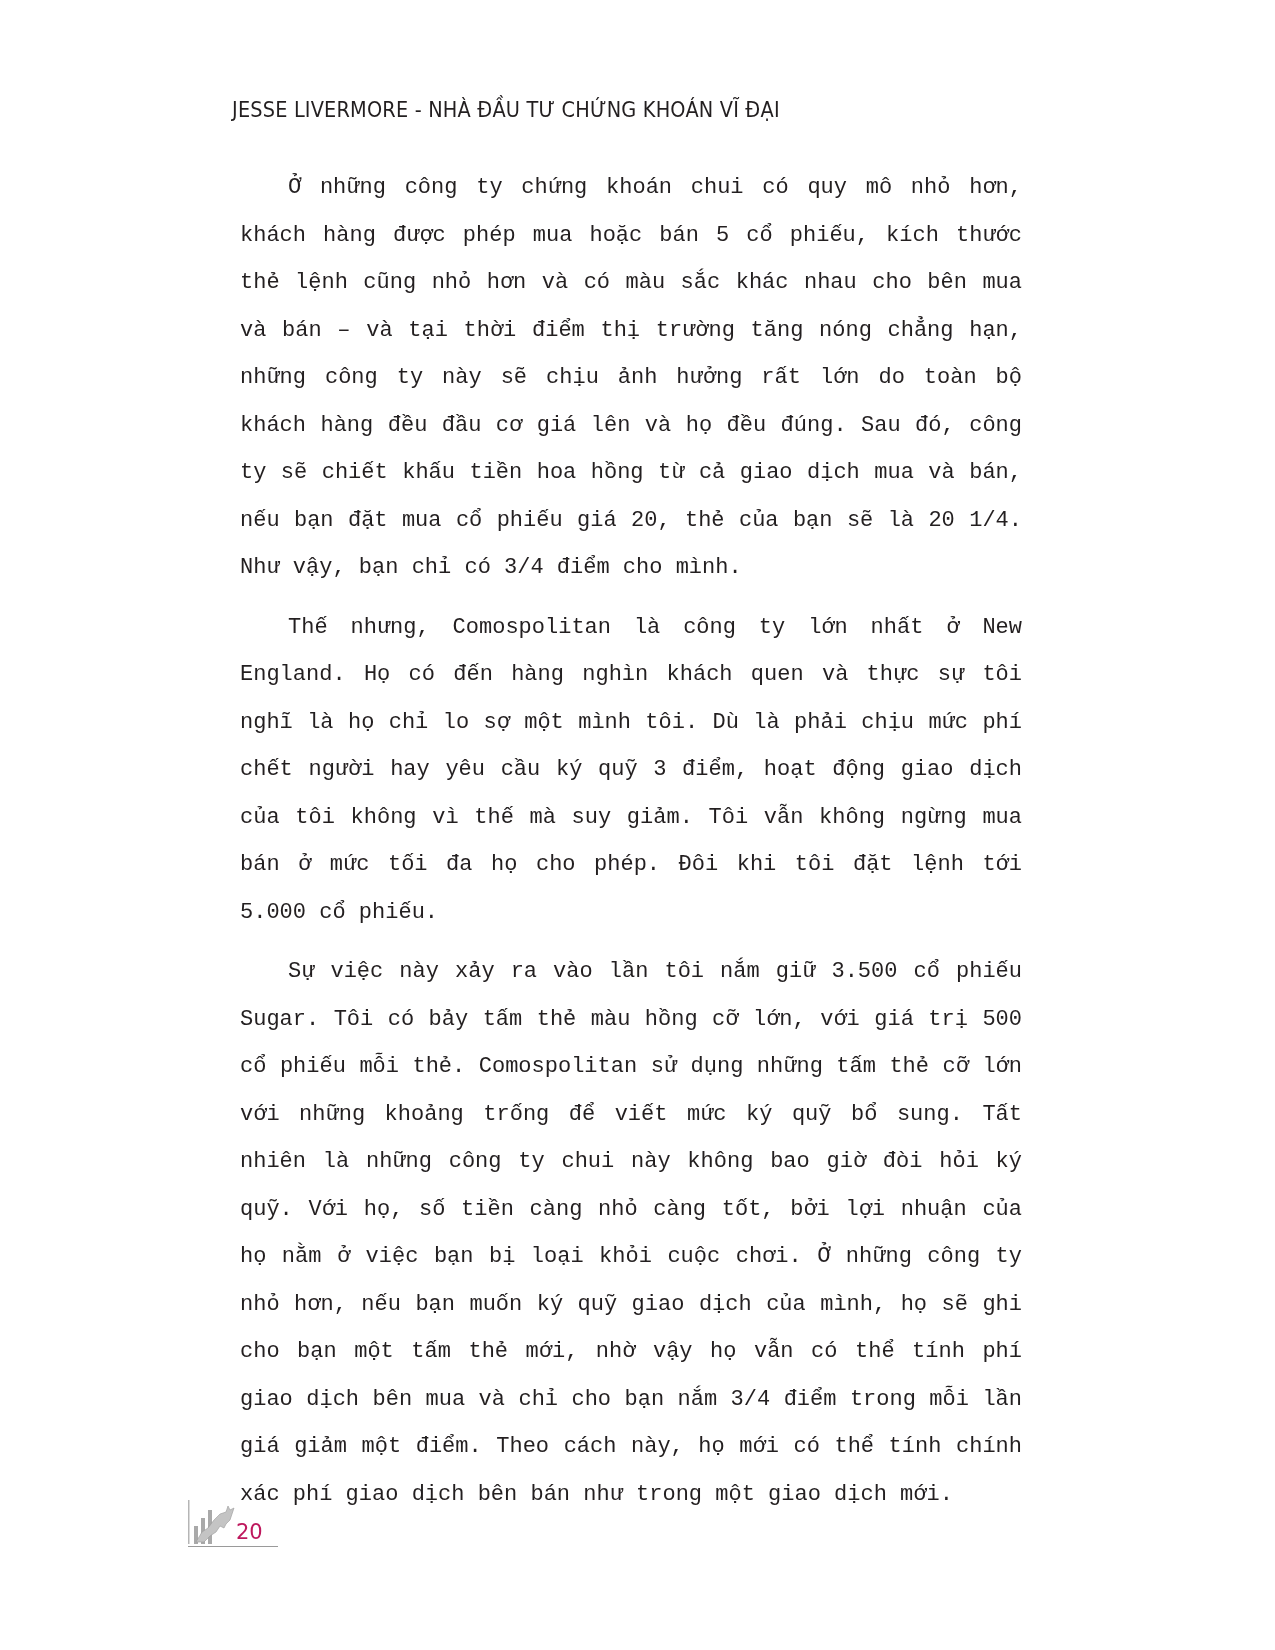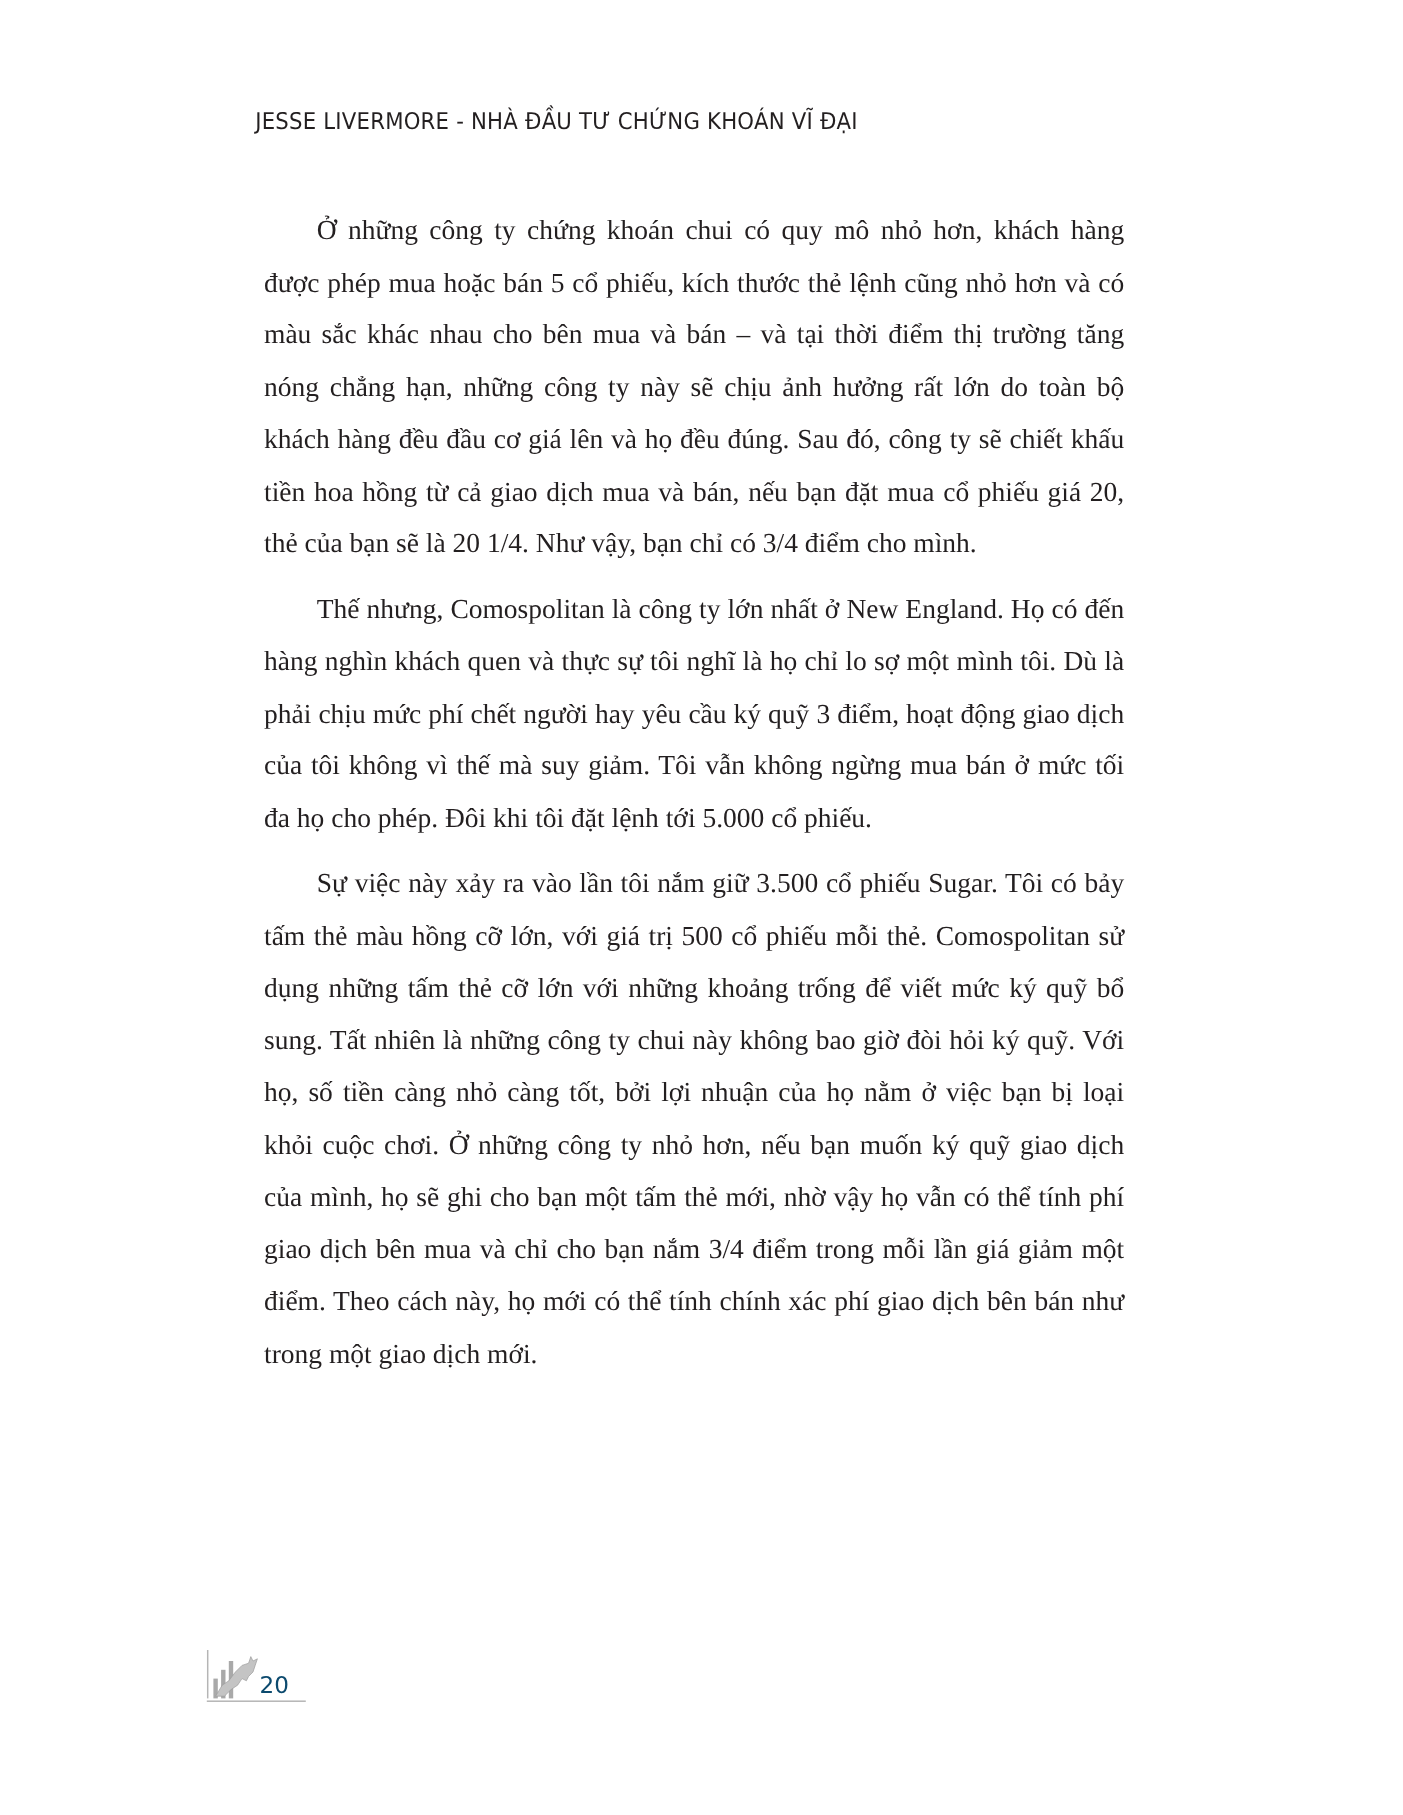"Ở những công ty chứng" .body-text { font-family: Liberation Serif, serif -> Liberation Mono, monospace; font-size: 25px -> 22px; top: 186px -> 164px }
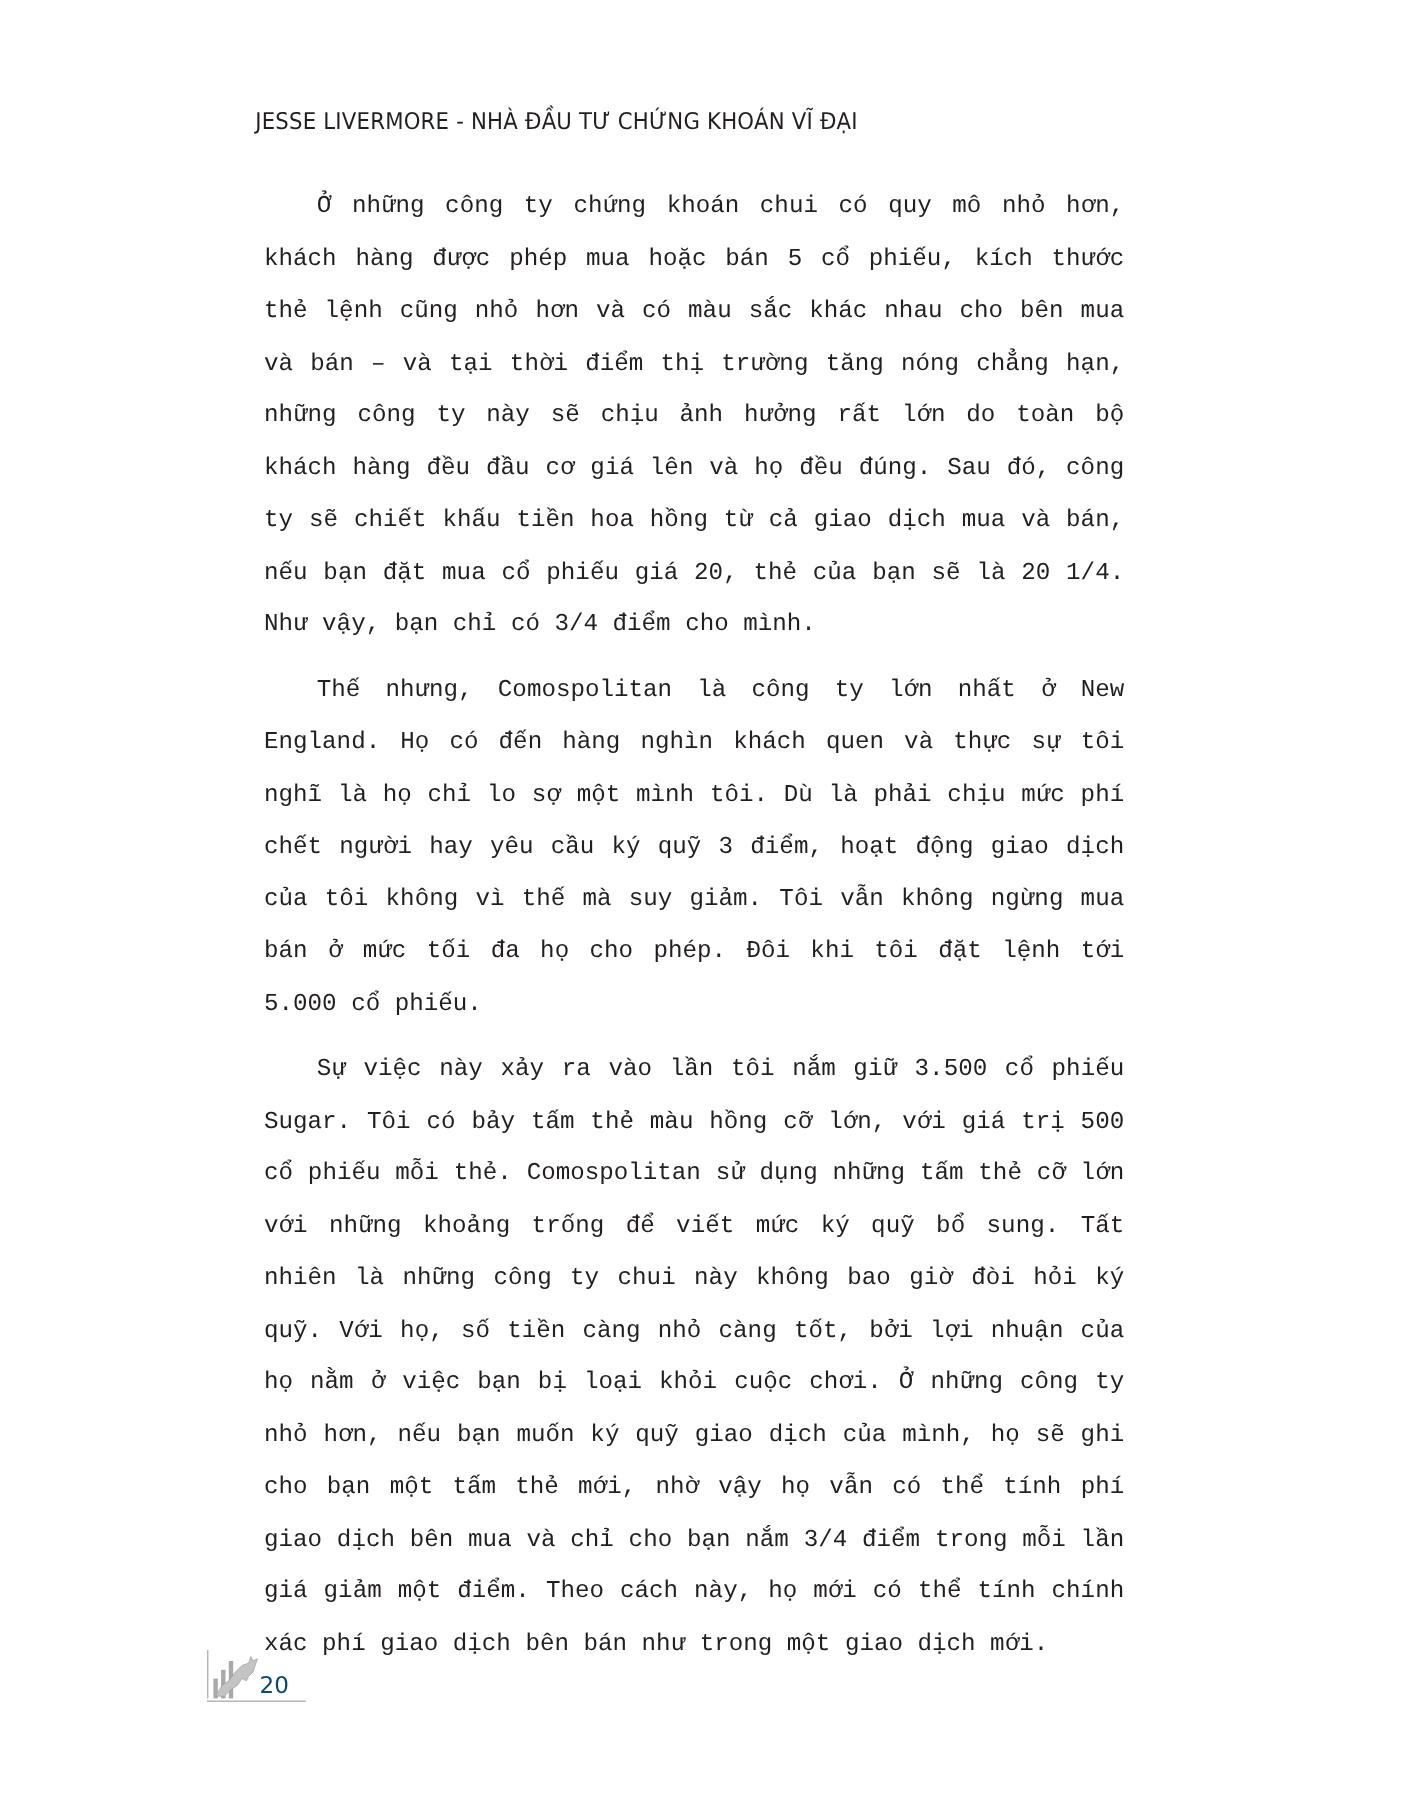"20" .footer .page-number { color: #0c4a6e -> #be185d }
